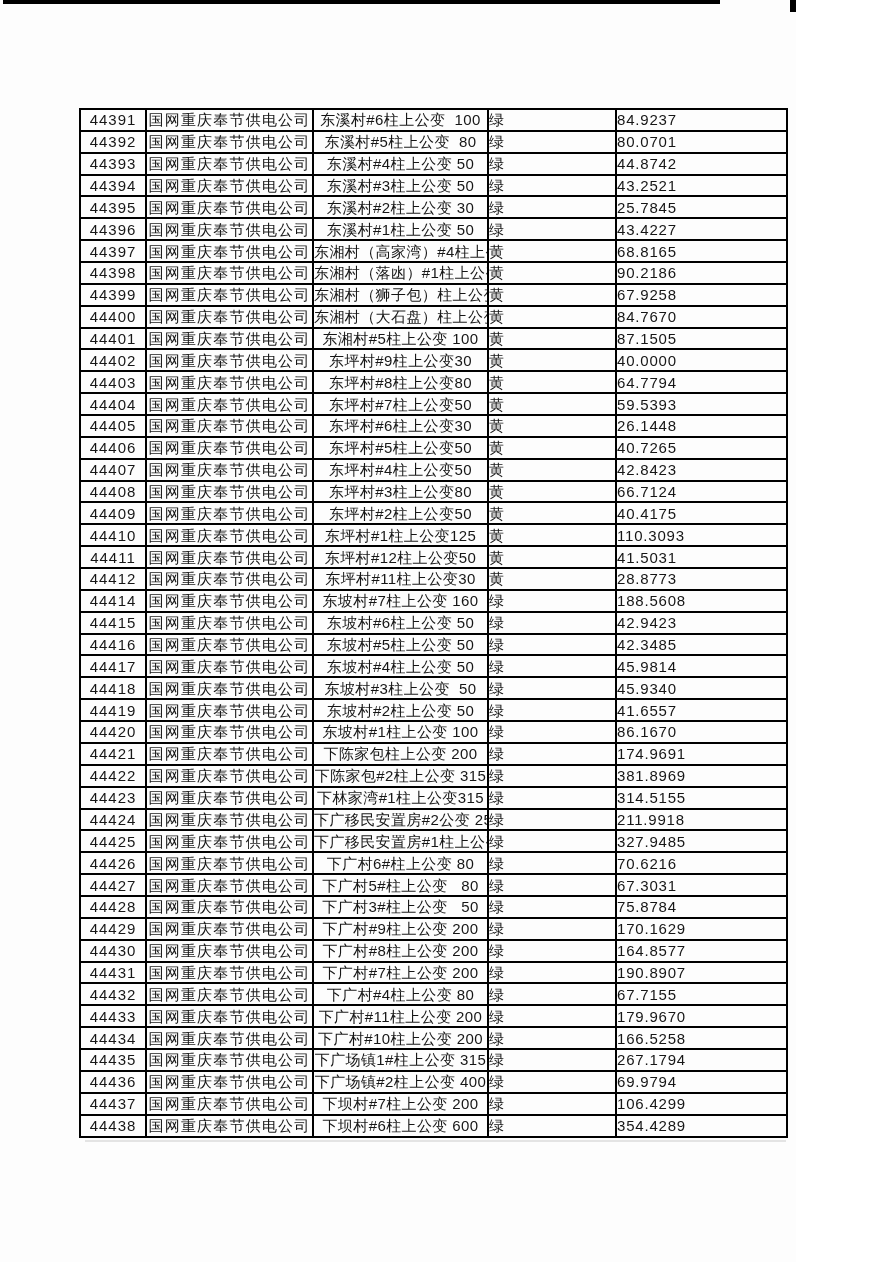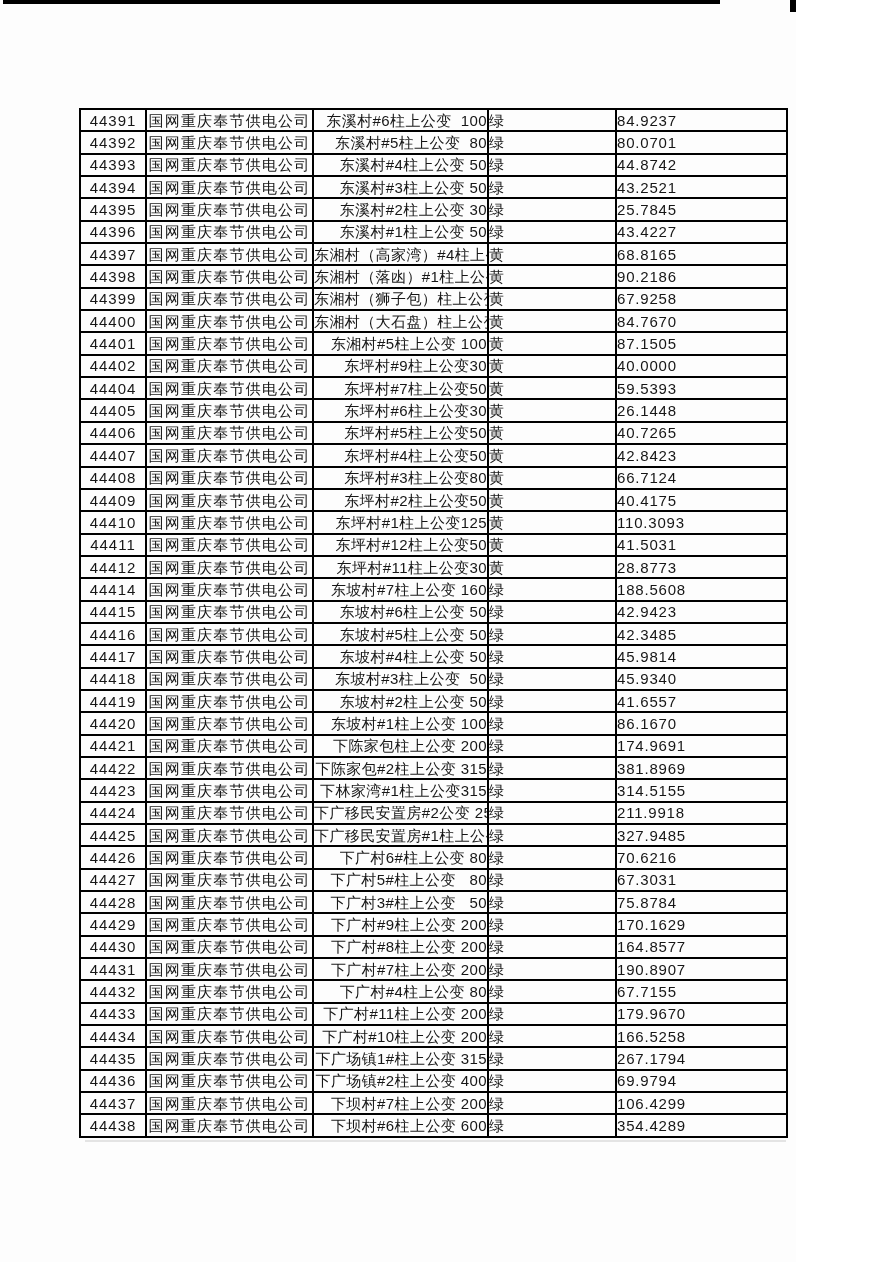"东溪村#6柱上公变 100" td.cell-name { text-align: right -> center }
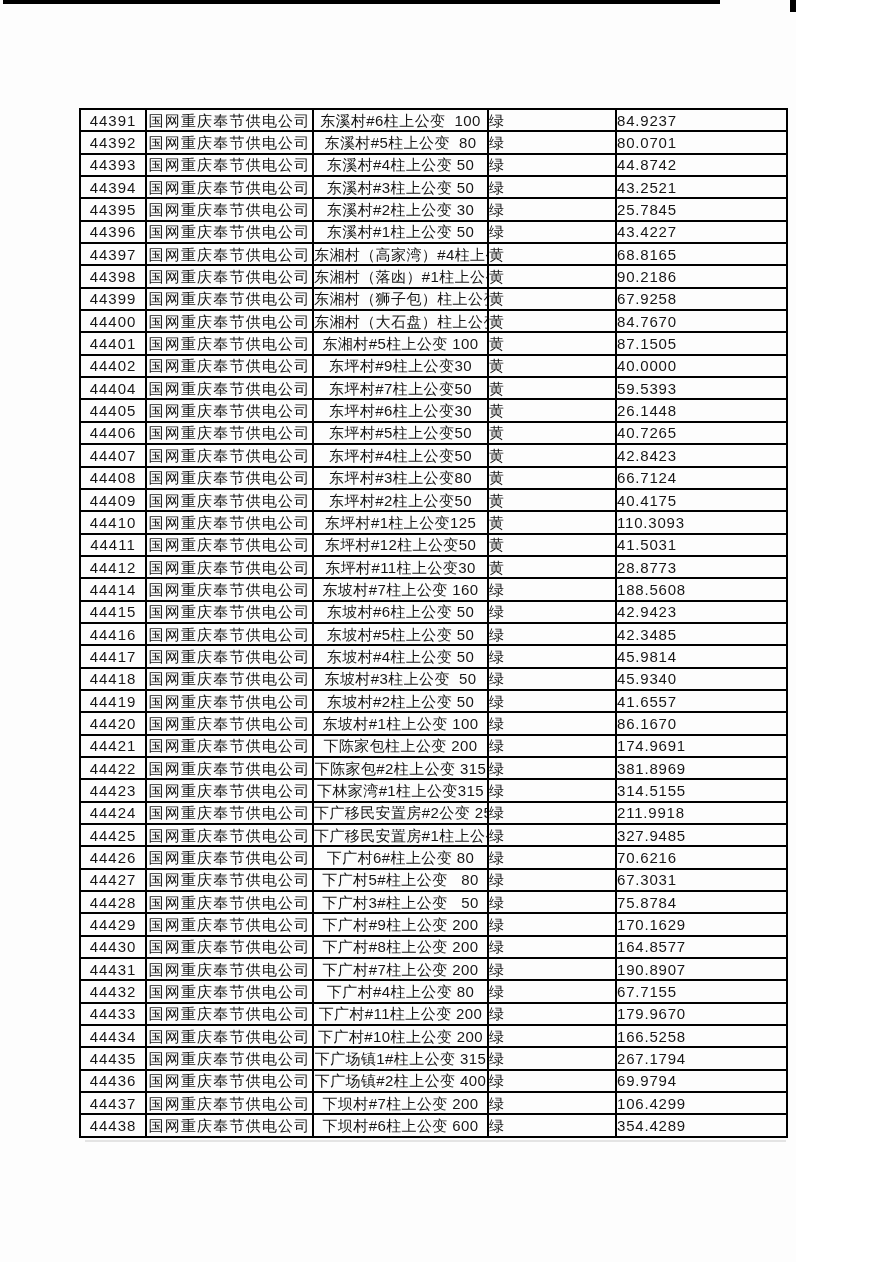"44403" tr { html: none -> <tr> <td>44403</td> <td>国网重庆奉节供电公司</td> <td>东坪村#8柱上公变80</td> <td>黄</td> <td>64.7794</td> </tr> }
